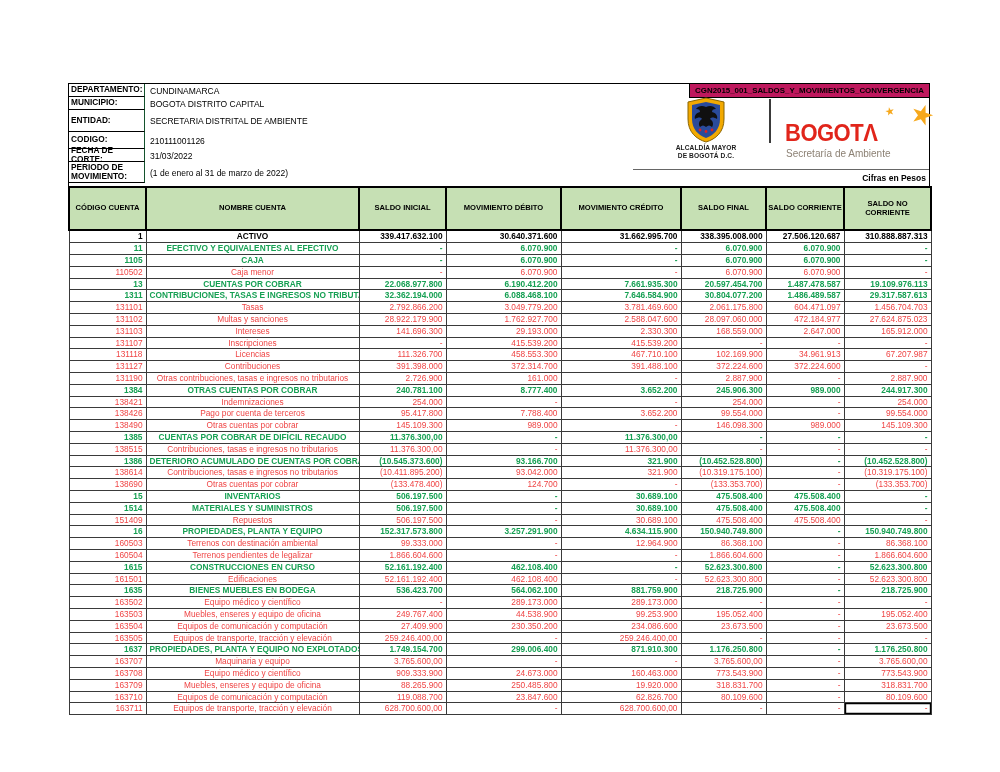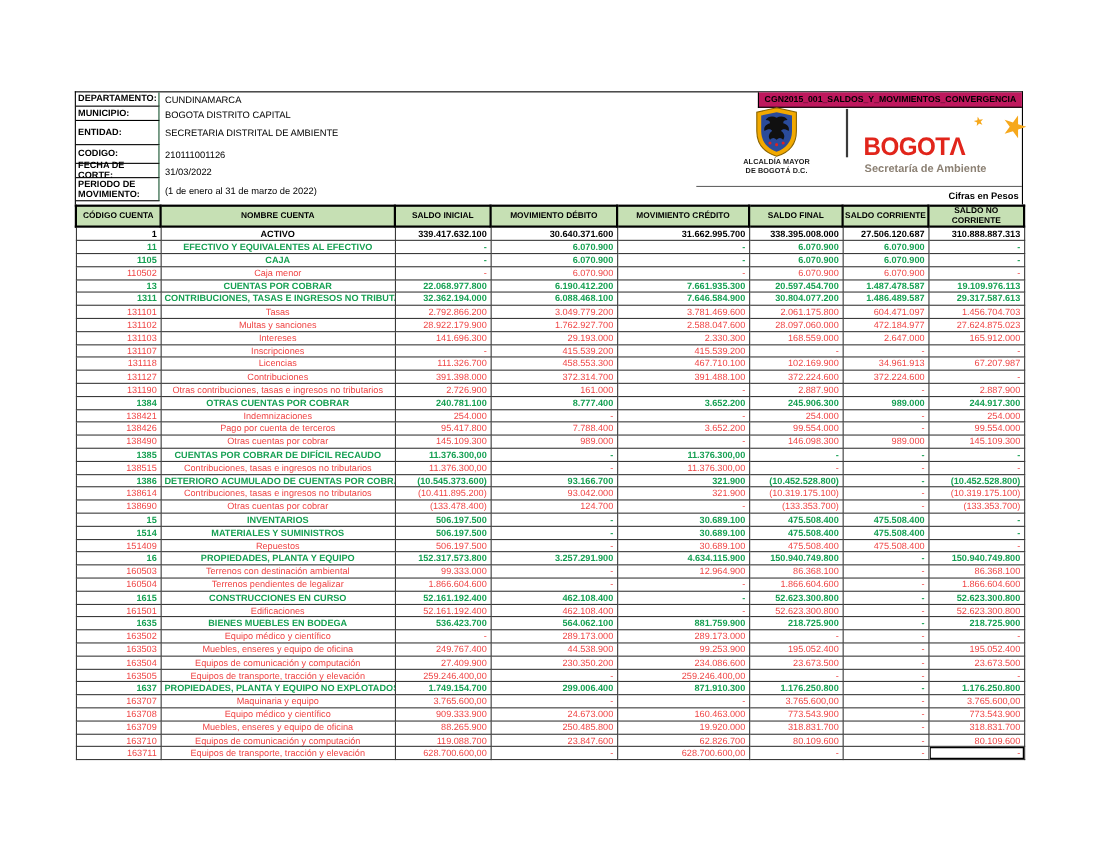"Secretaría de Ambiente" .bogota .subtitle { font-weight: bold -> normal }
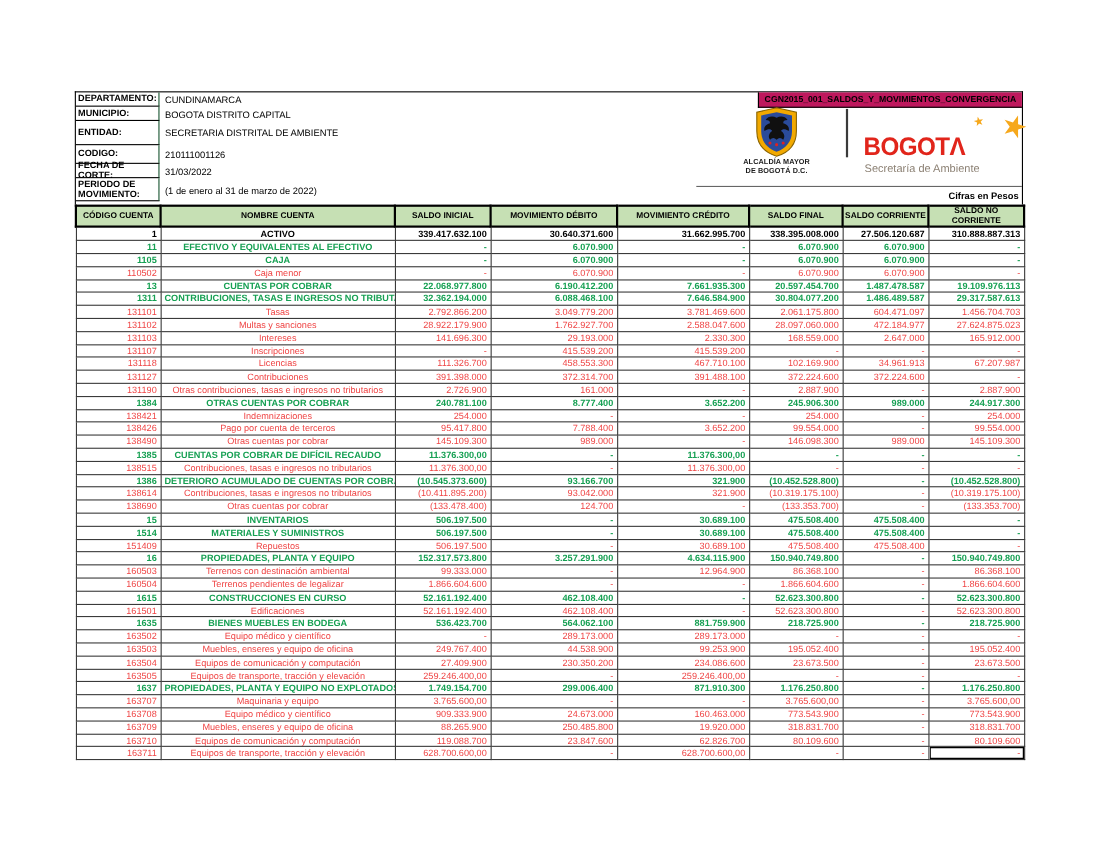"CÓDIGO CUENTA" table.grid th { padding: 0 1px -> 12px 1px }
